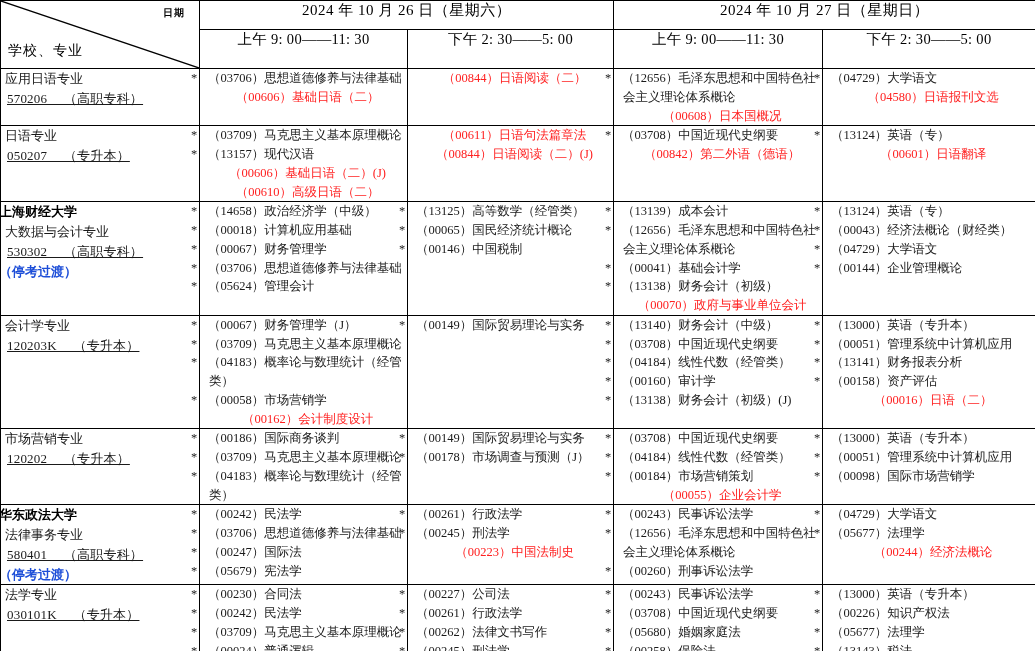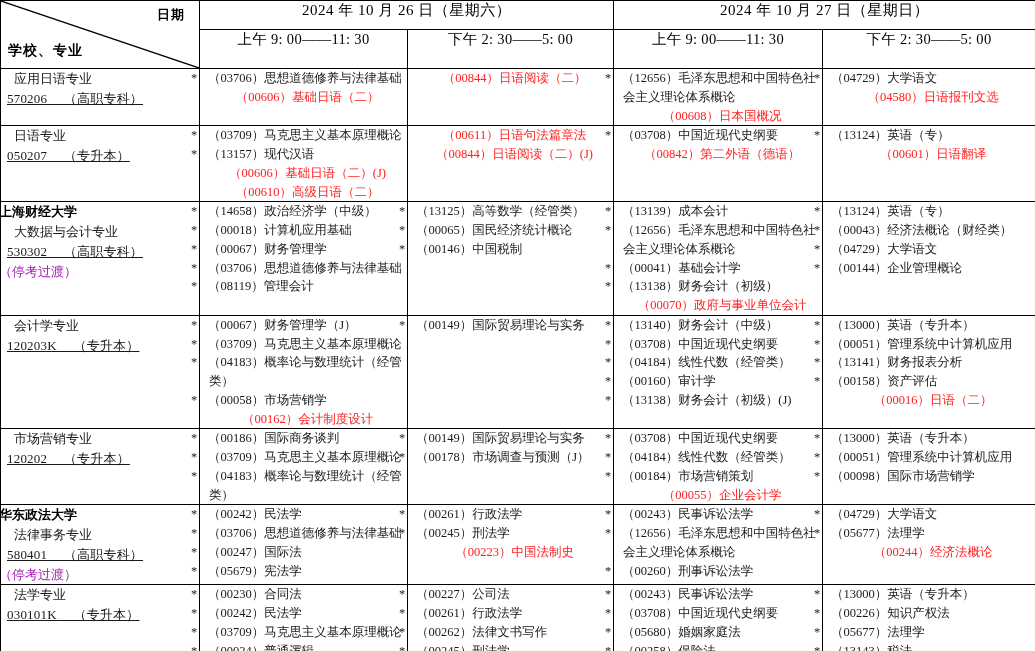"日期" .corner-date { font-size: 13px -> 10px }
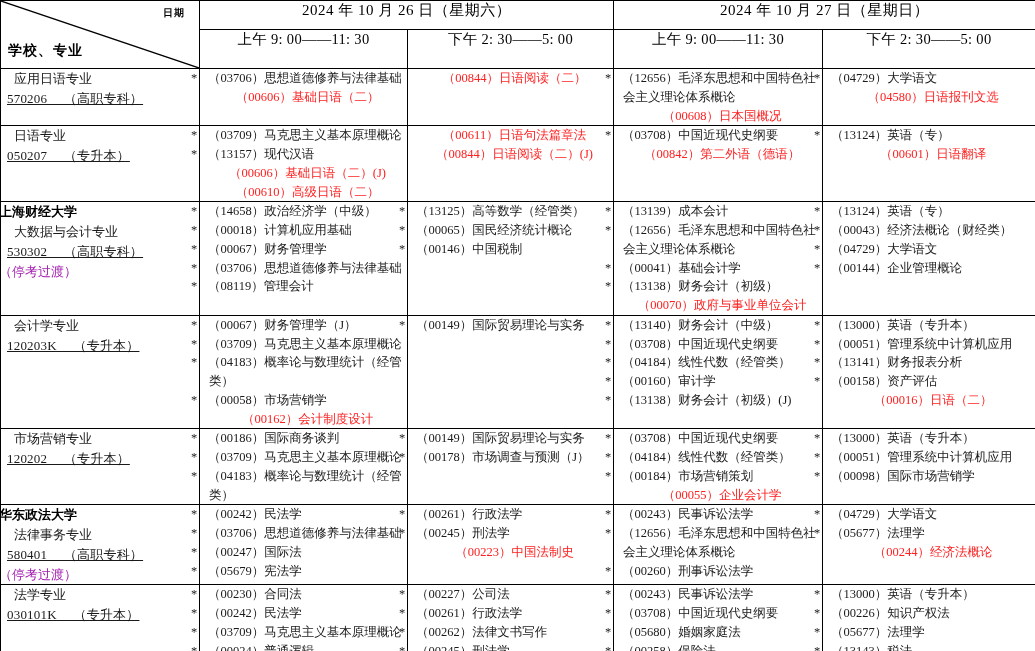"学校、专业" .corner-school { font-weight: bold -> normal }
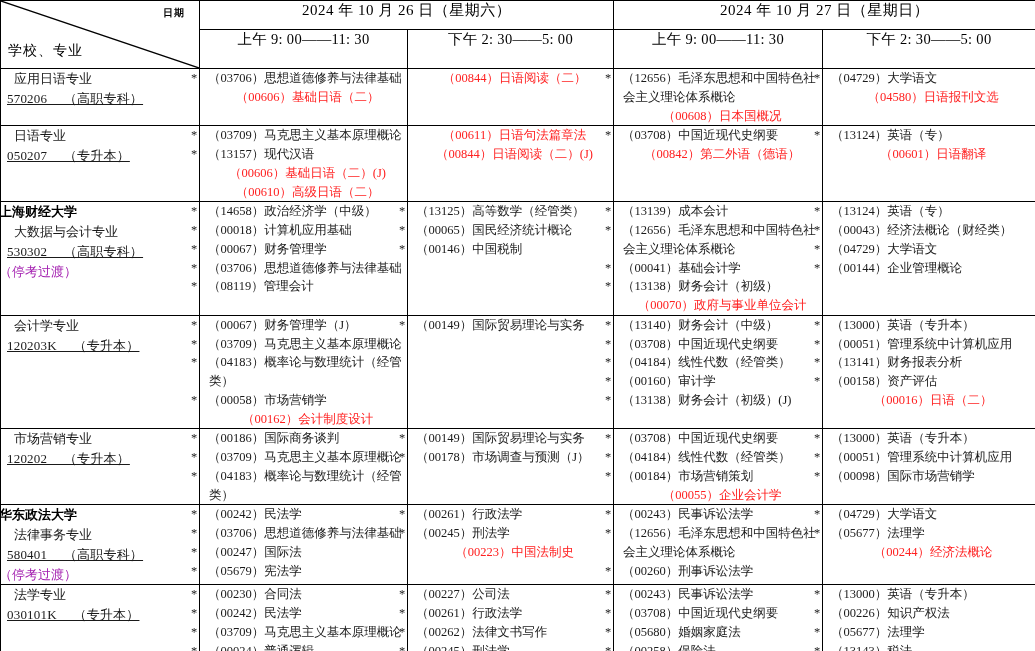"应用日语专业" .major-name { padding-left: 13px -> 4px }
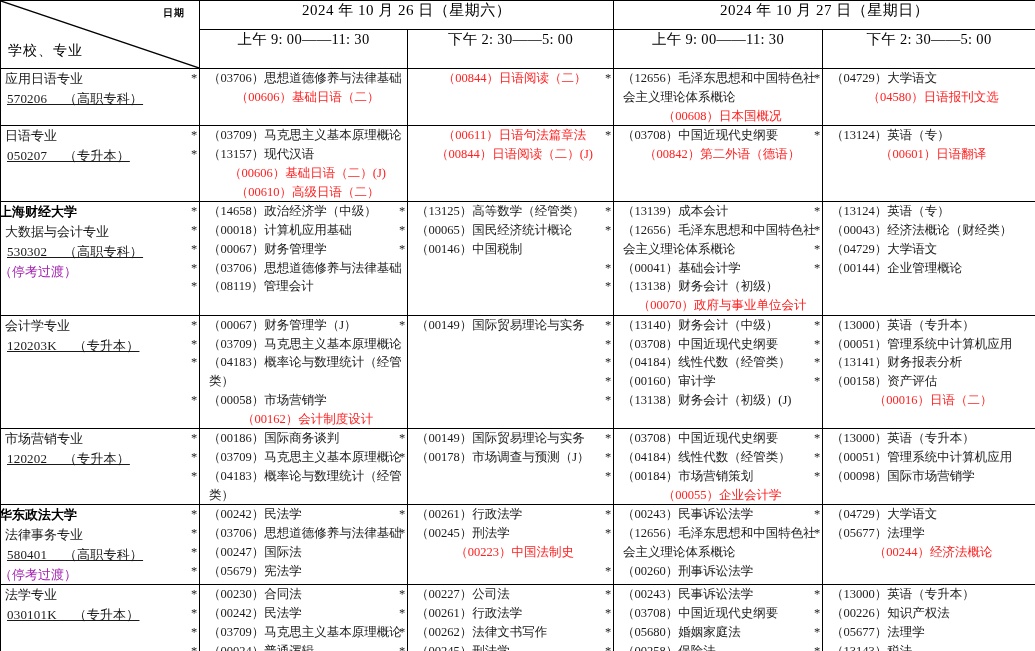"（停考过渡）" .major-note { color: #a21caf -> #1d4ed8; font-weight: normal -> bold }
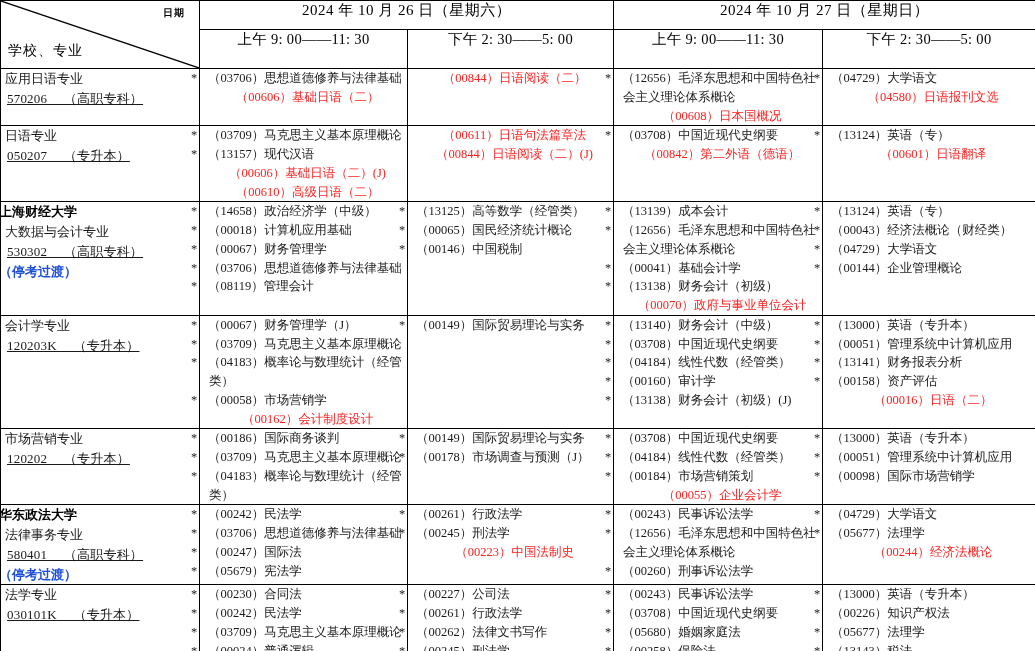"（08119）管理会计" span { text: 08119 -> 05624 }
